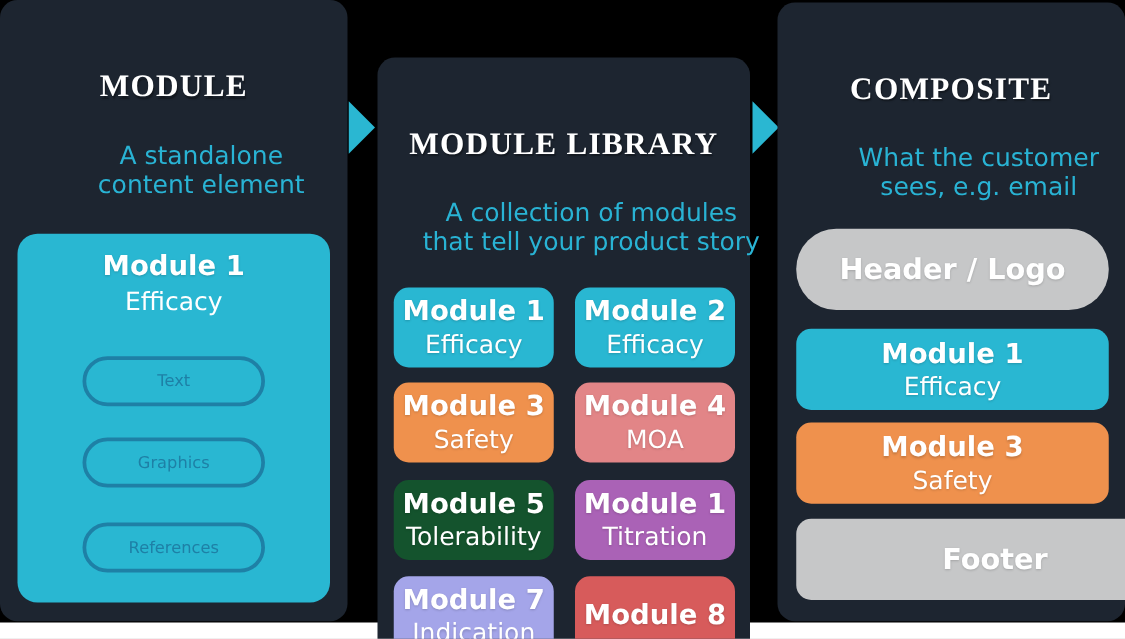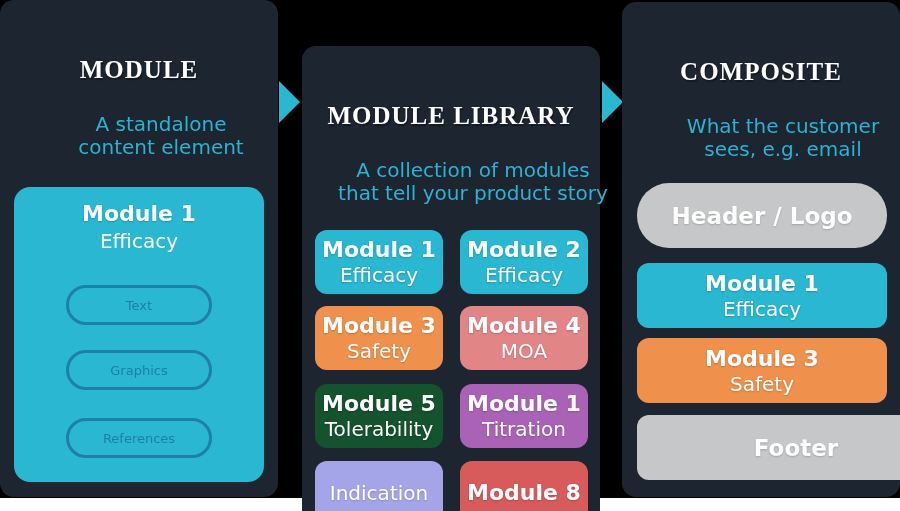"Module 7" div.name { html: none -> <div>Module 7</div> }
